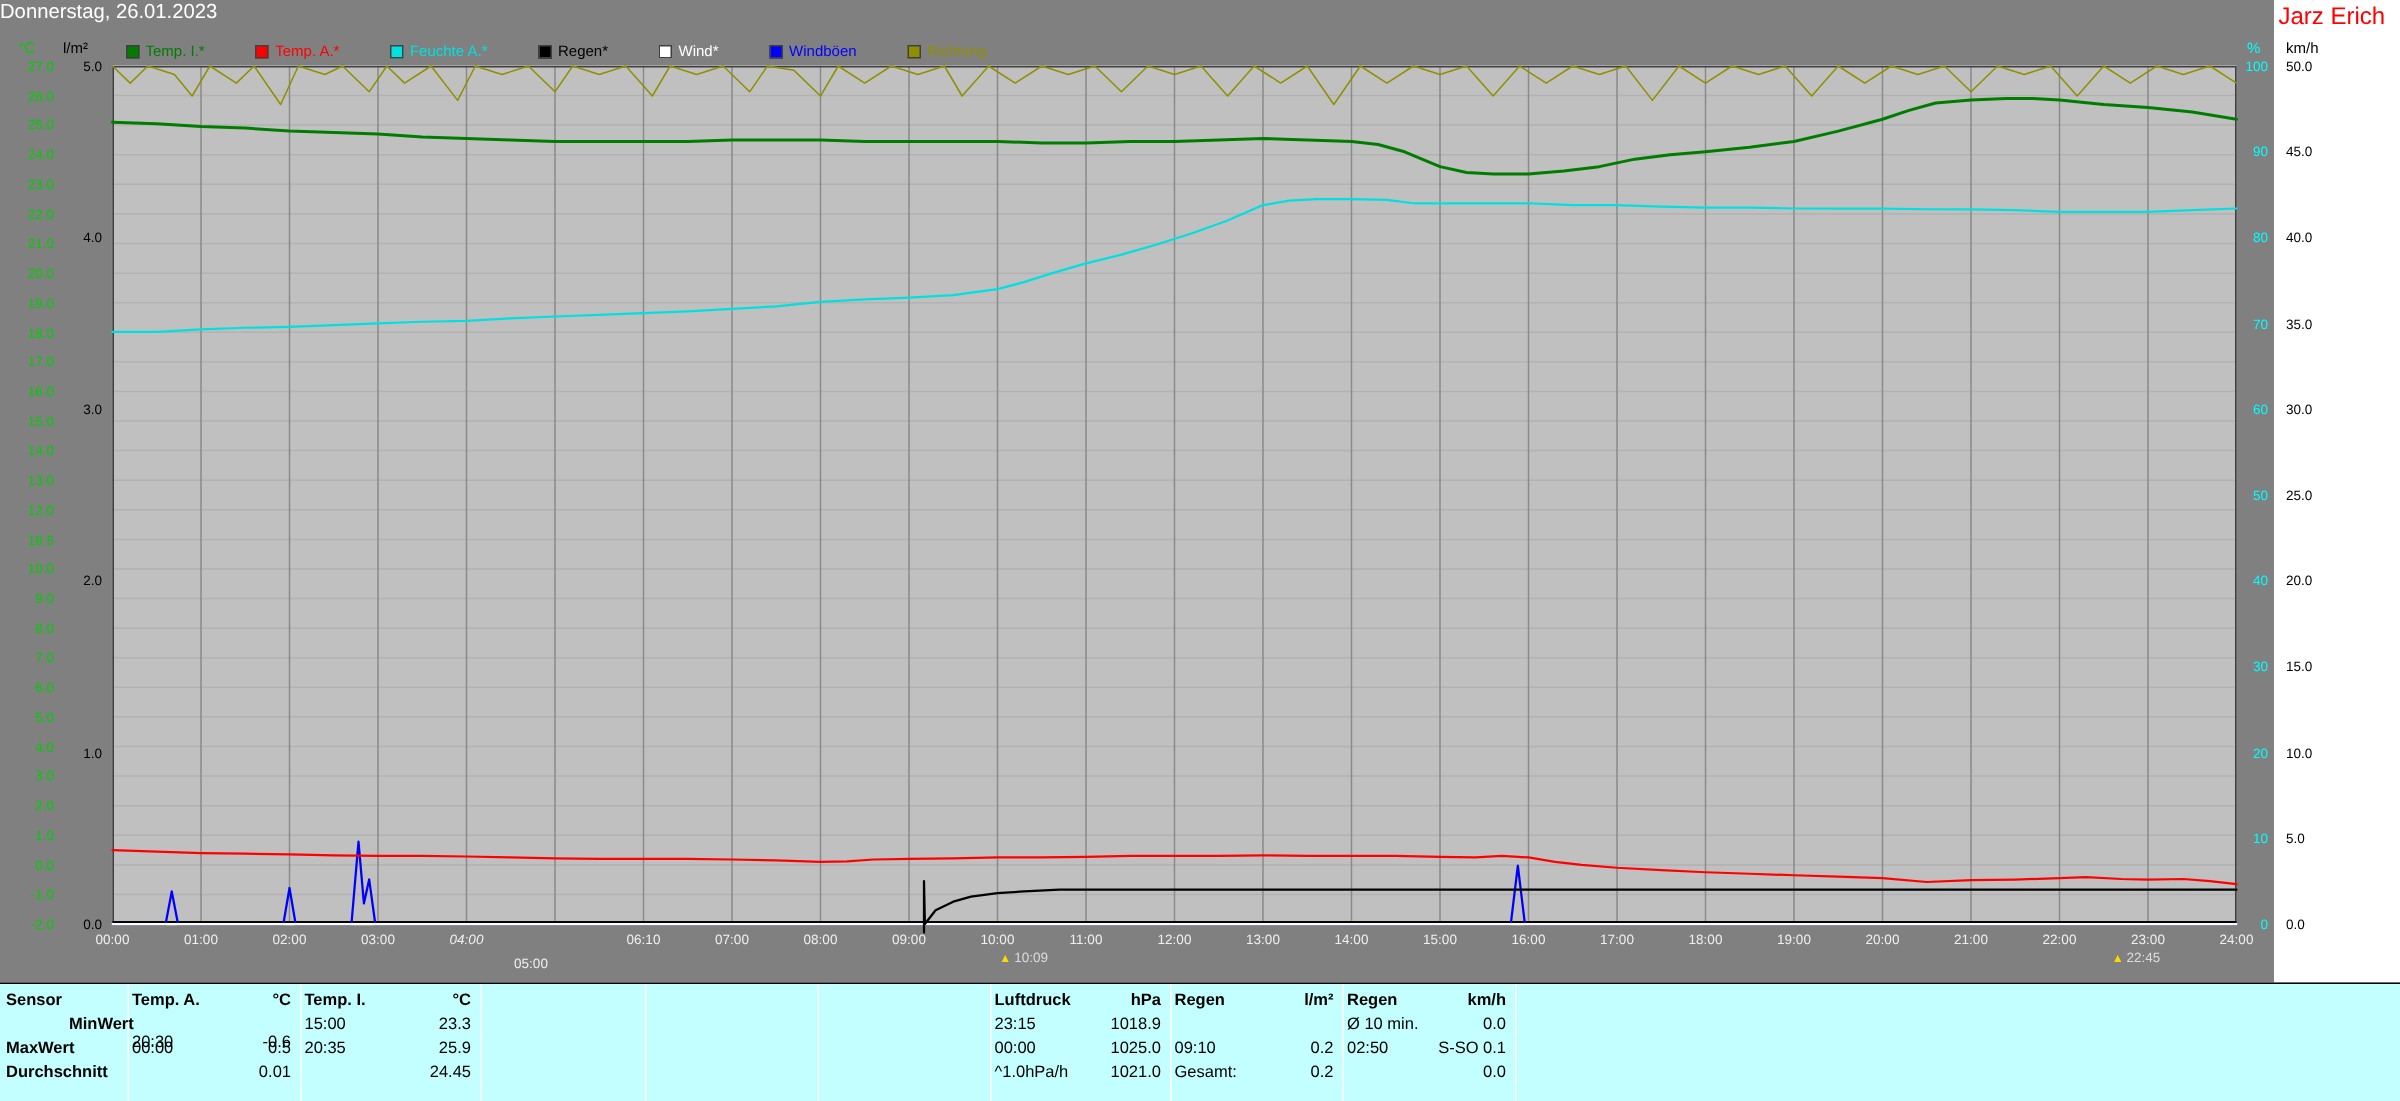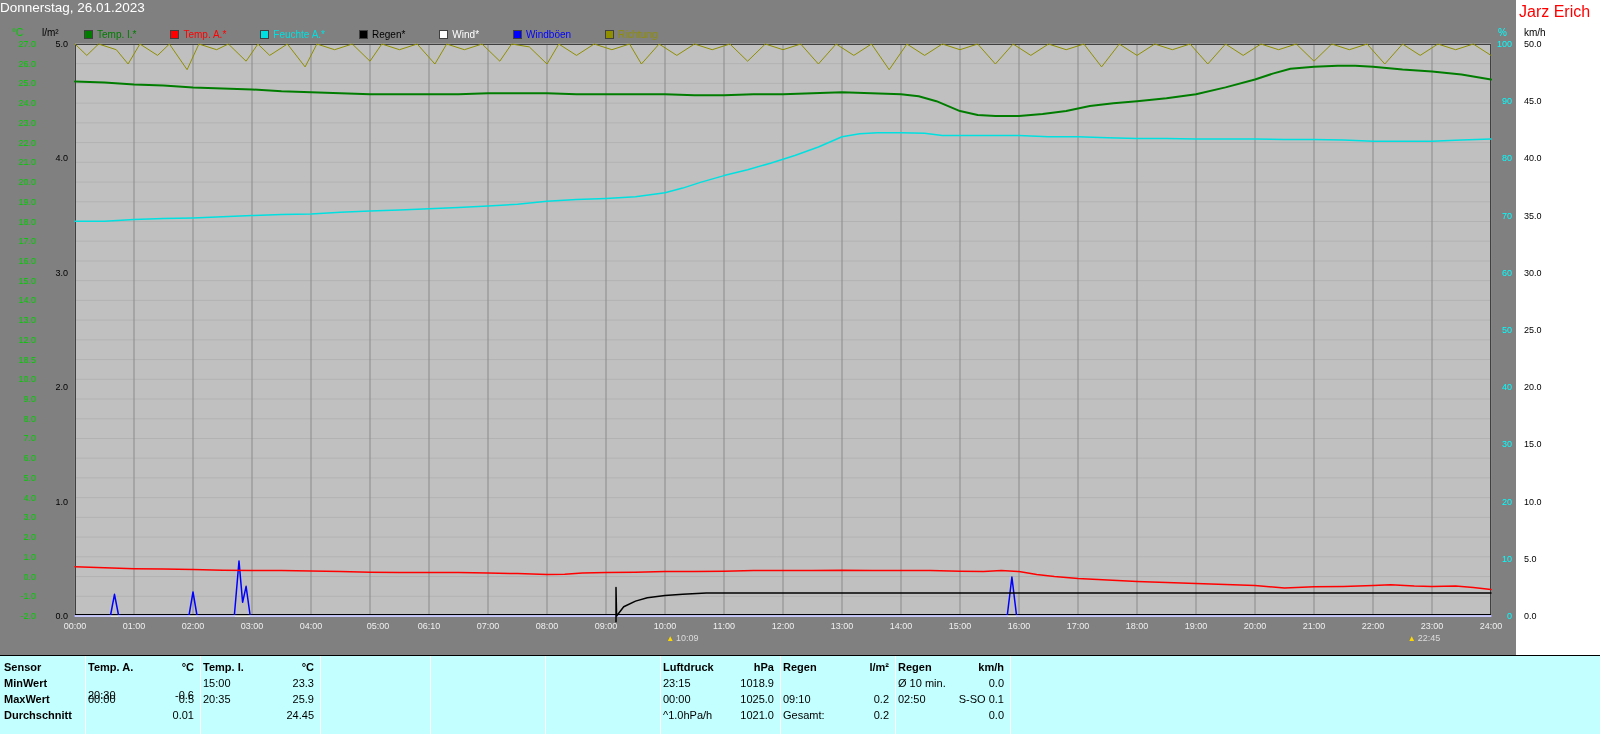"04:00" span.tick { font-style: none -> italic }
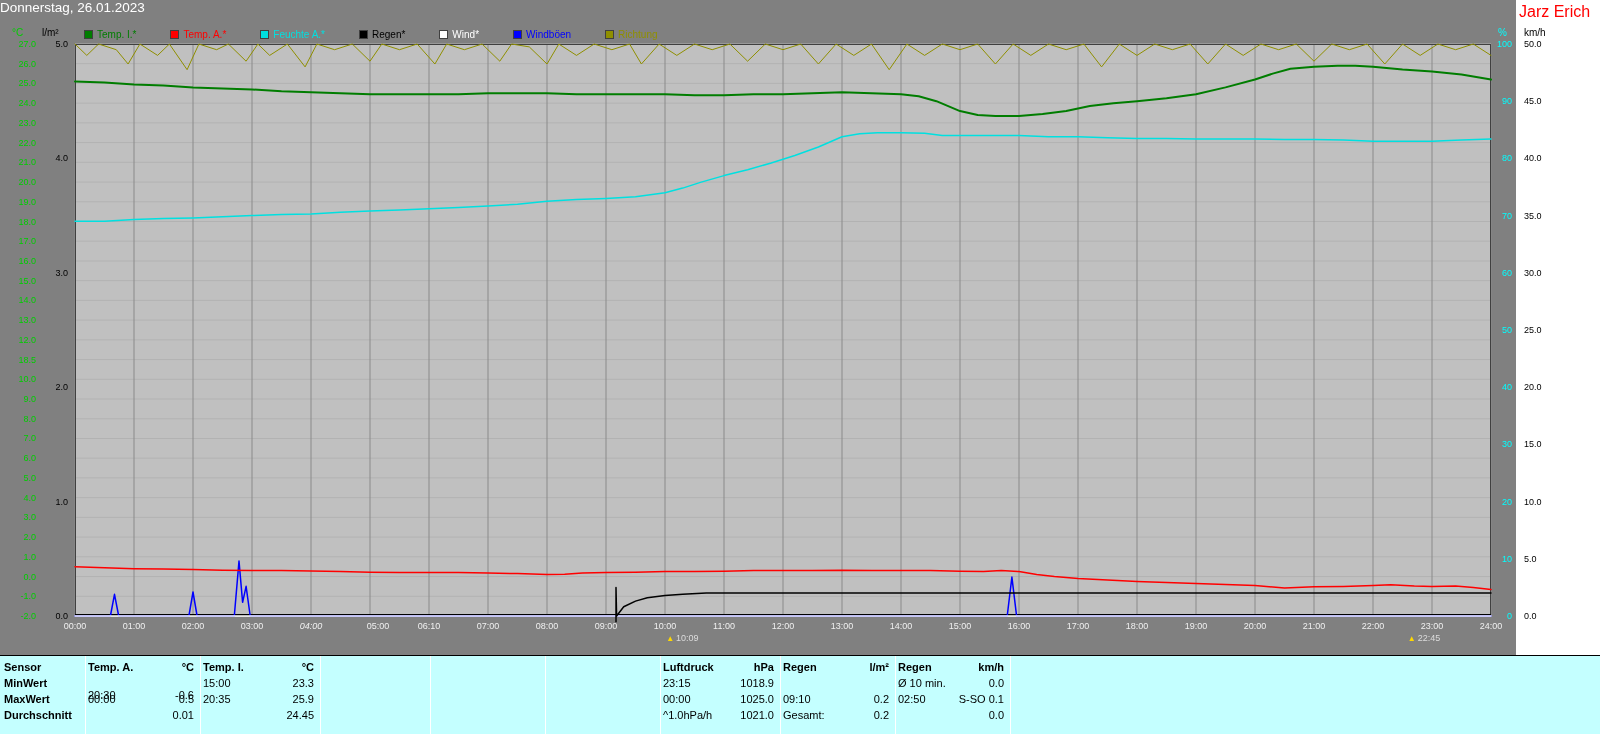"05:00" span.tick { left: 378px -> 354px; margin-top: none -> 16px }
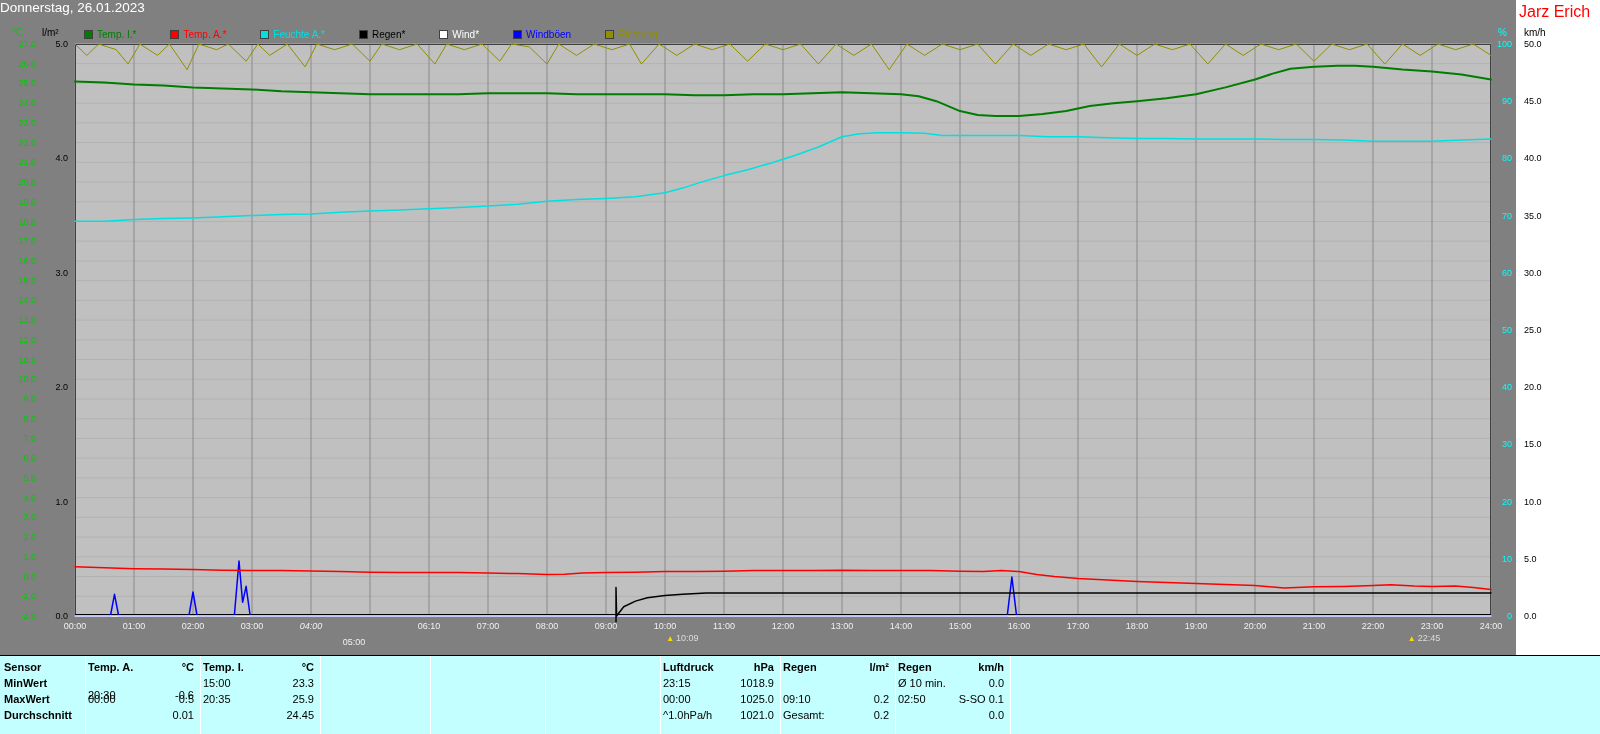"MinWert" span.rowlabel { margin-left: none -> 42px }
